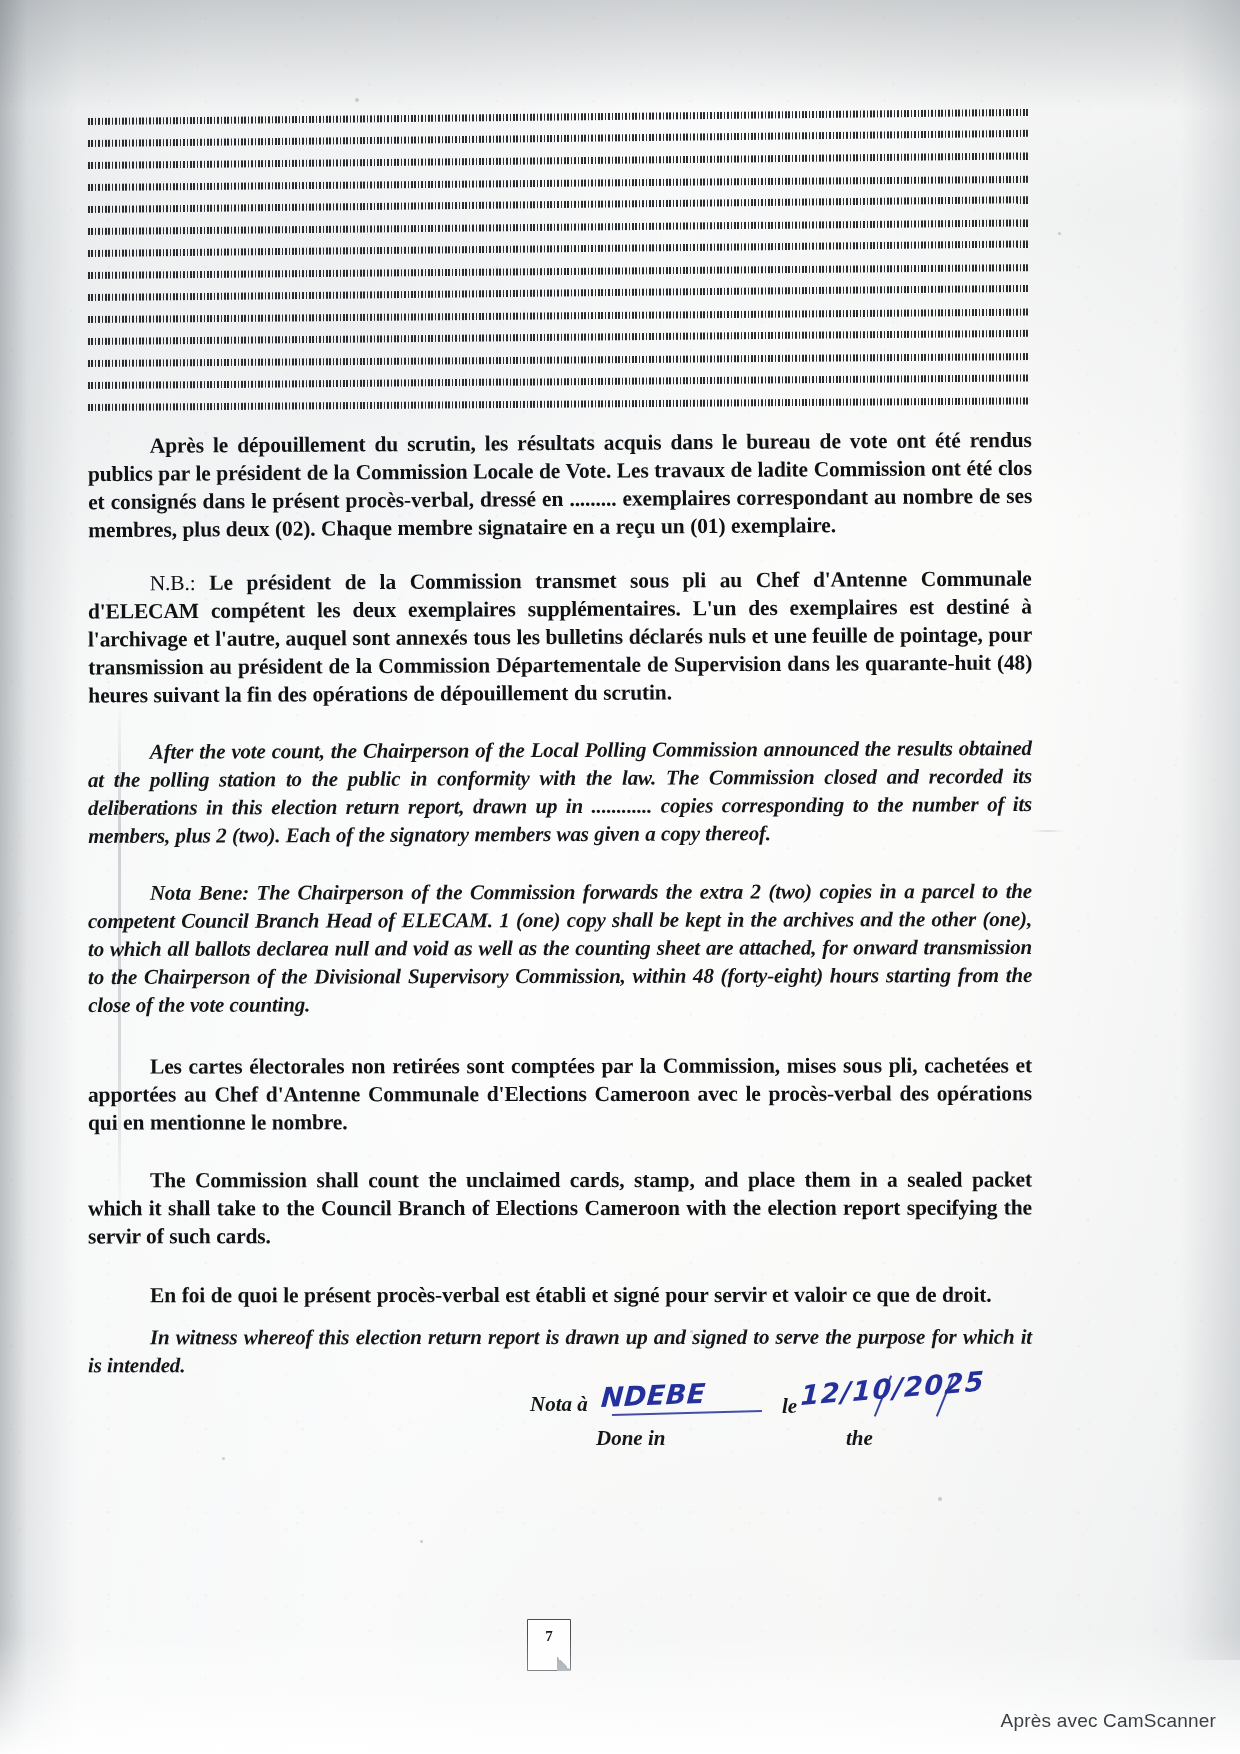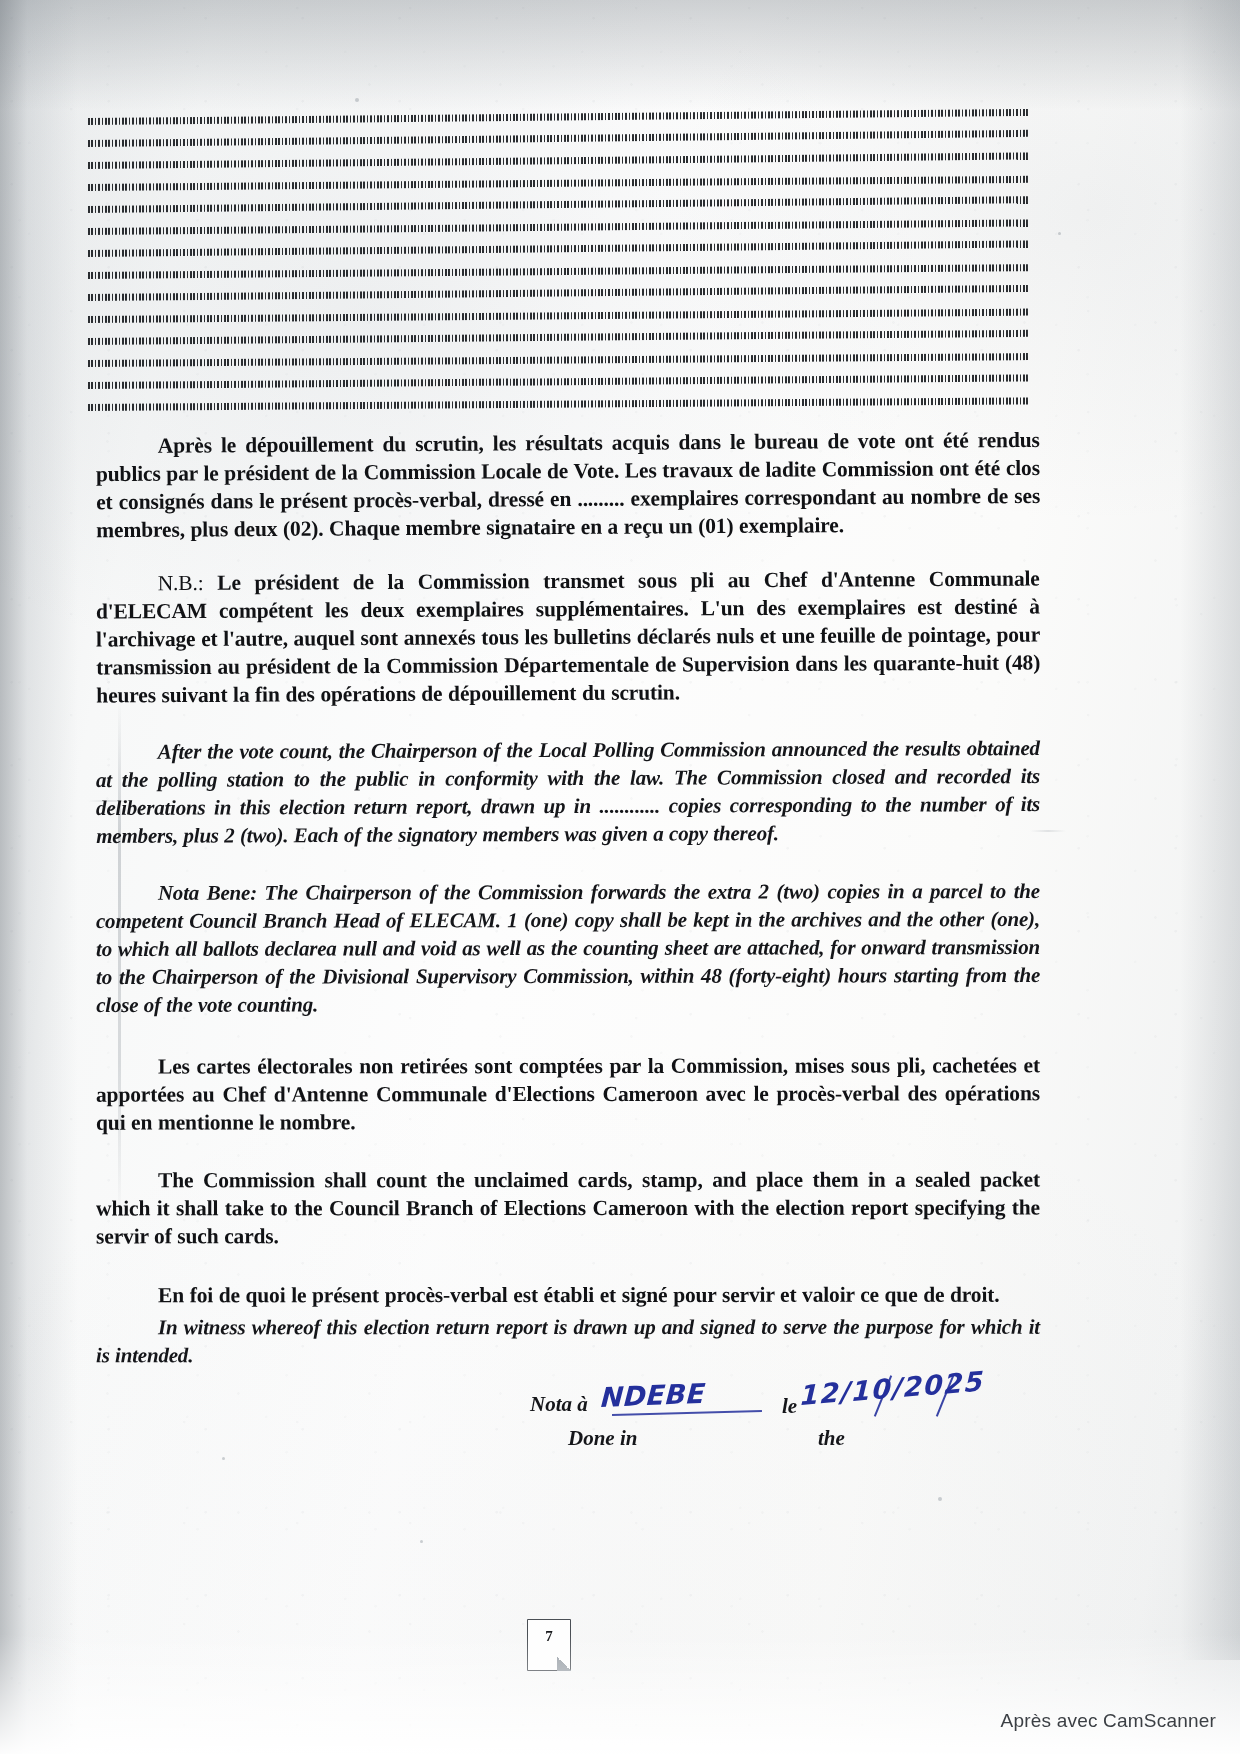"Après le dépouillement du scrutin," .content { left: 96px -> 88px }
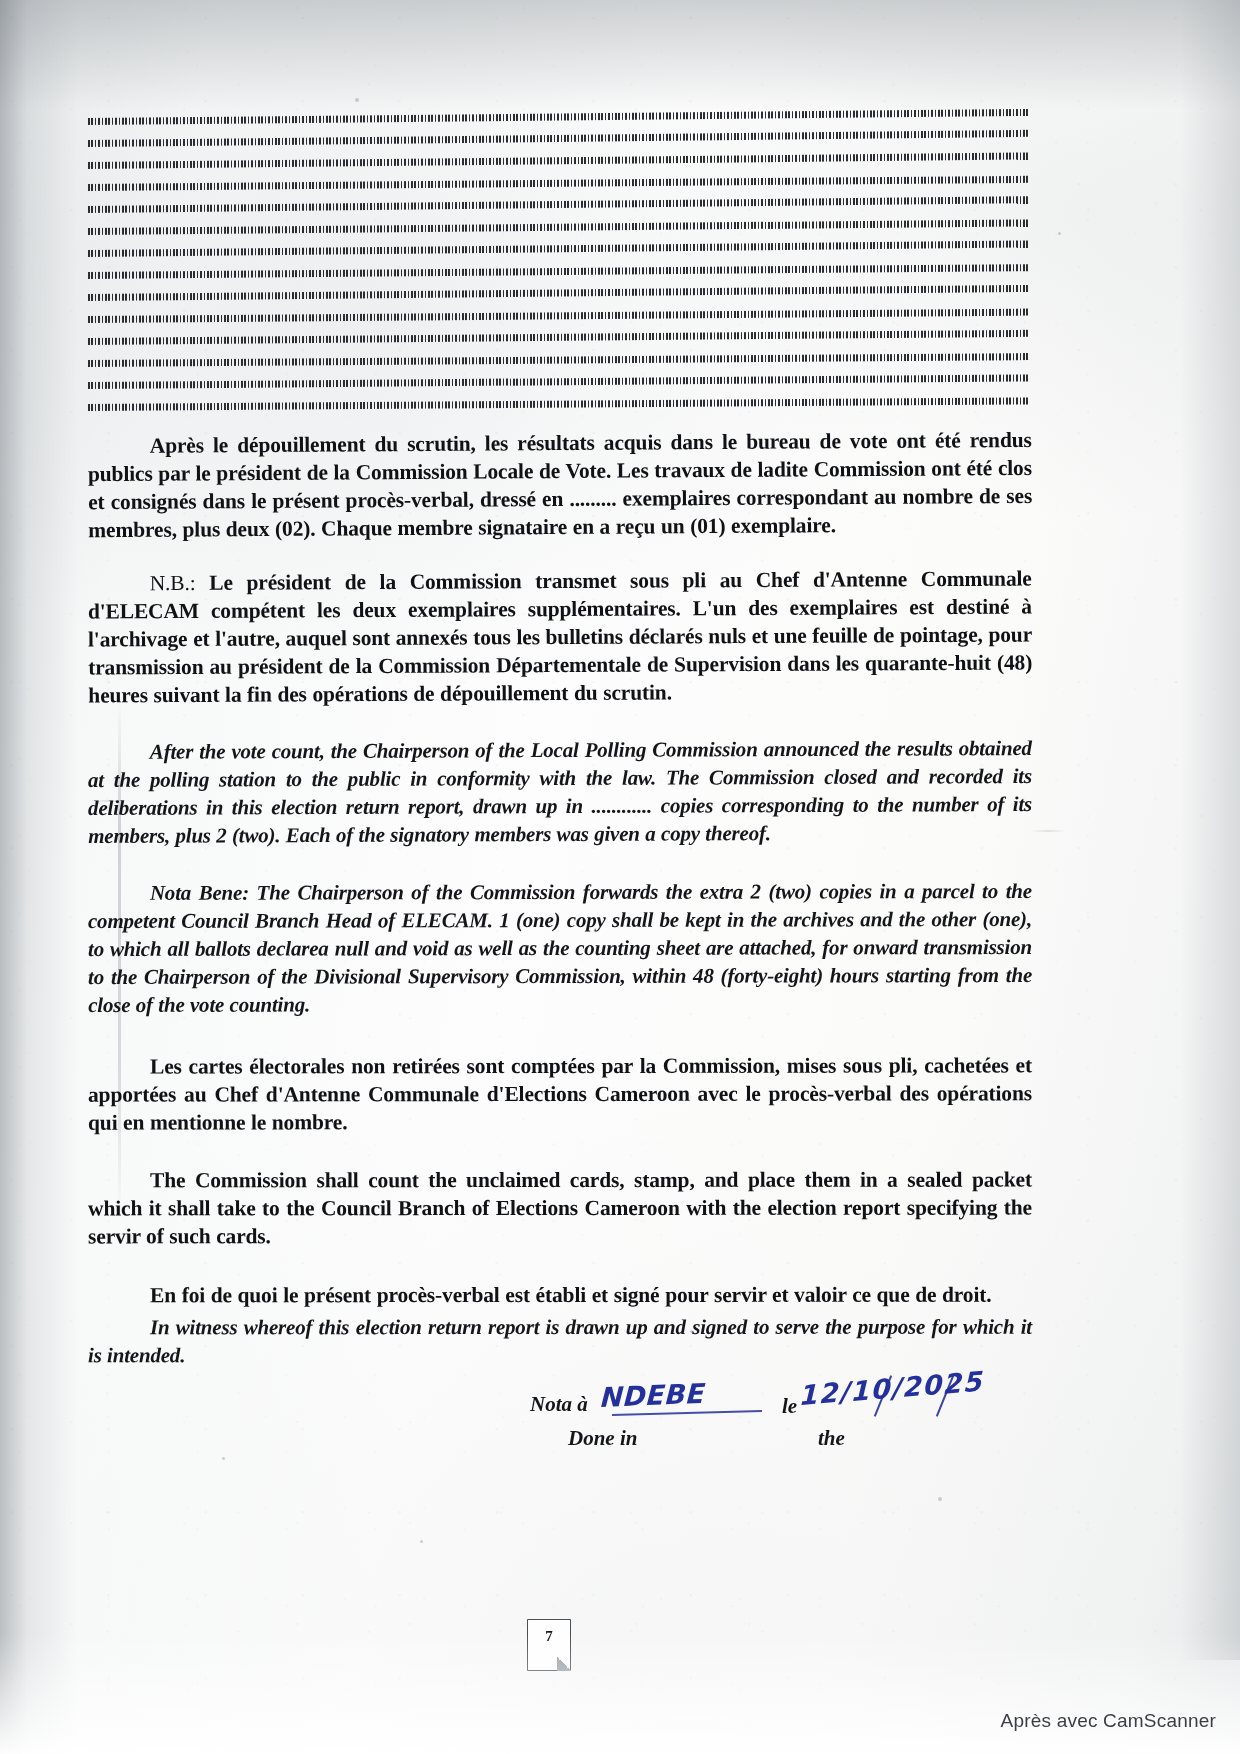"En foi de quoi le" #p-fr-3 { margin-bottom: 4px -> 14px }
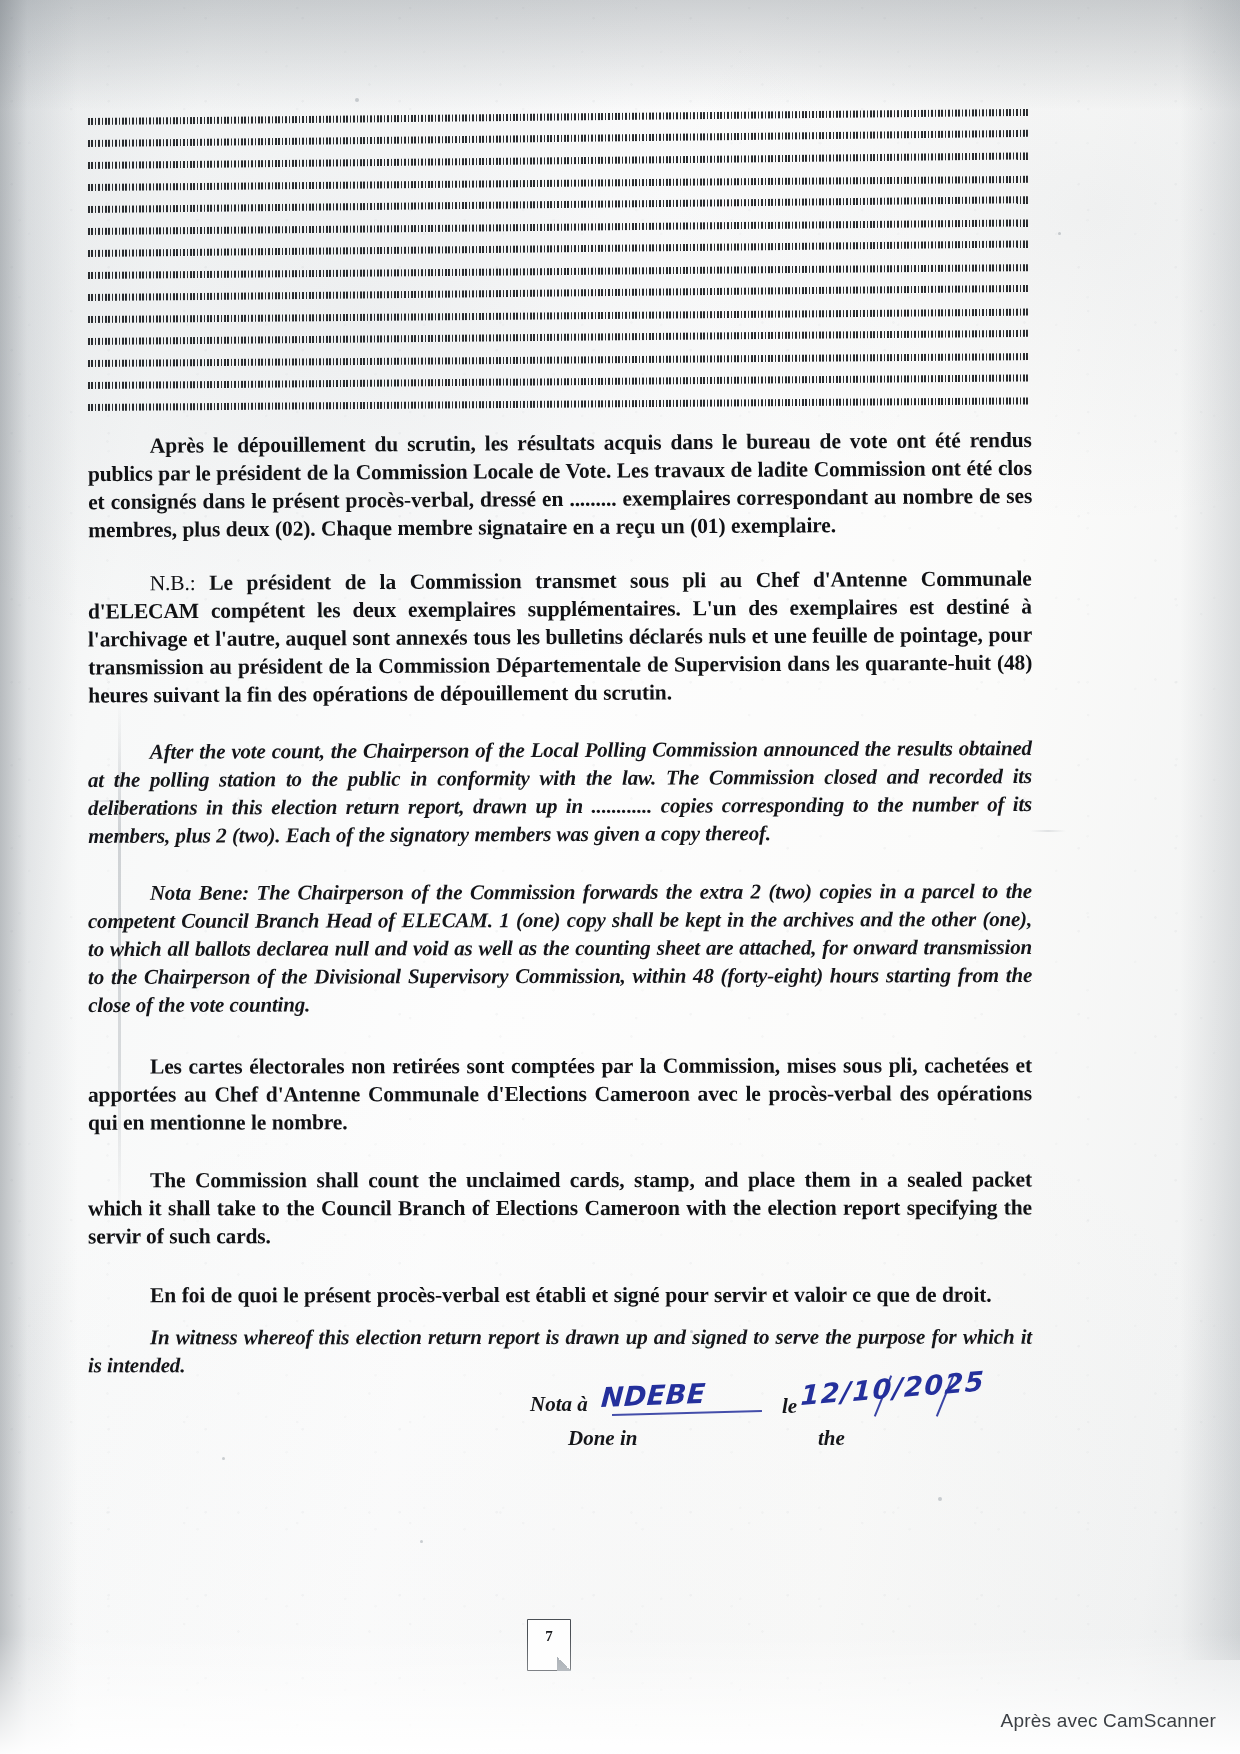"Done in" .sub-label { margin-left: none -> 28px }
